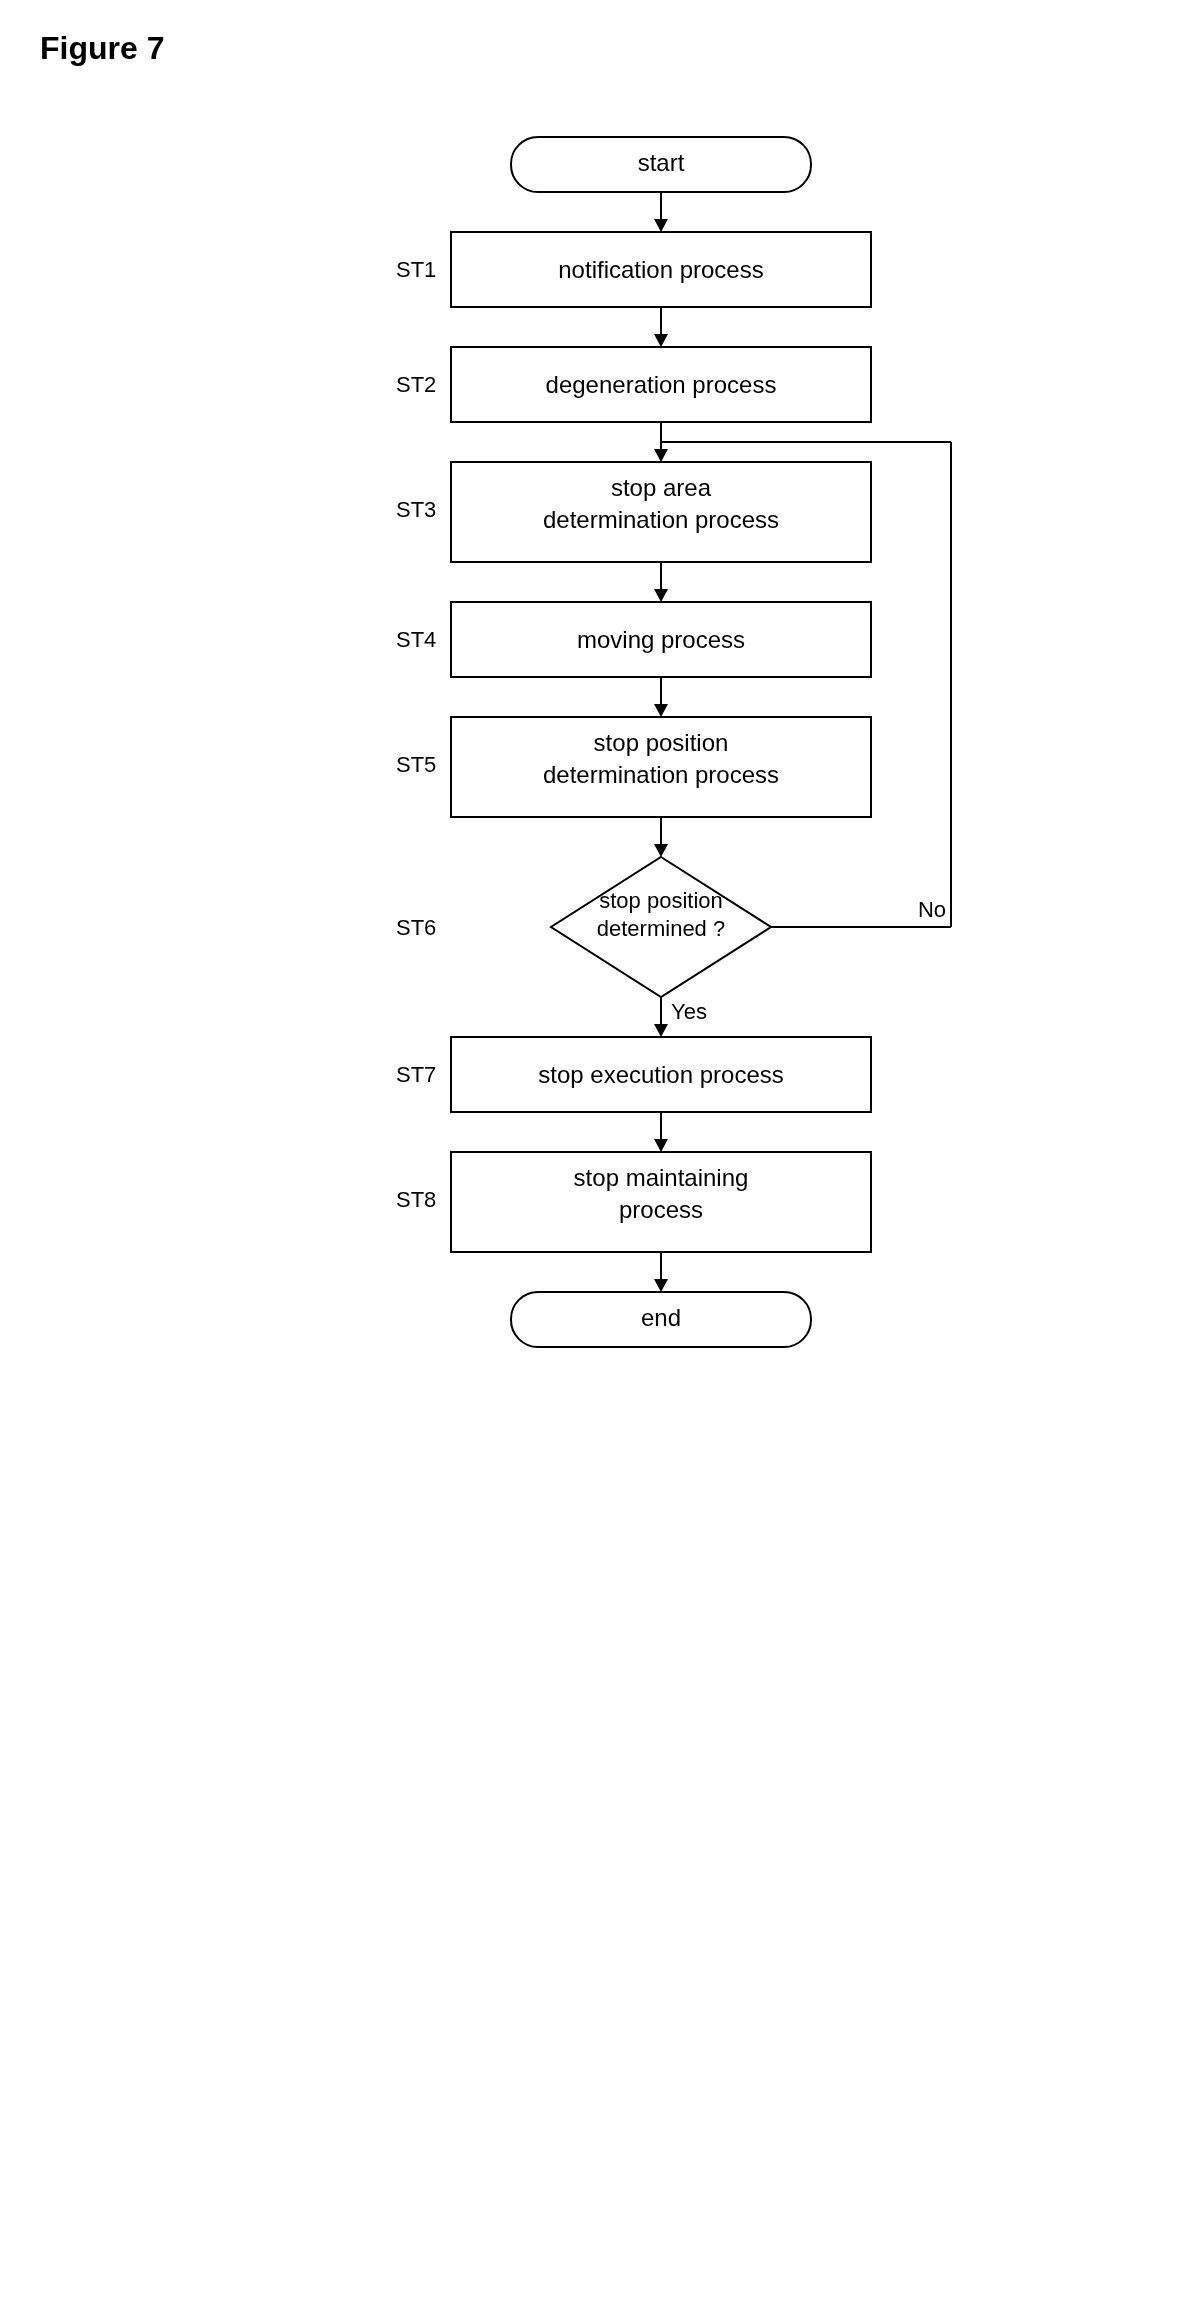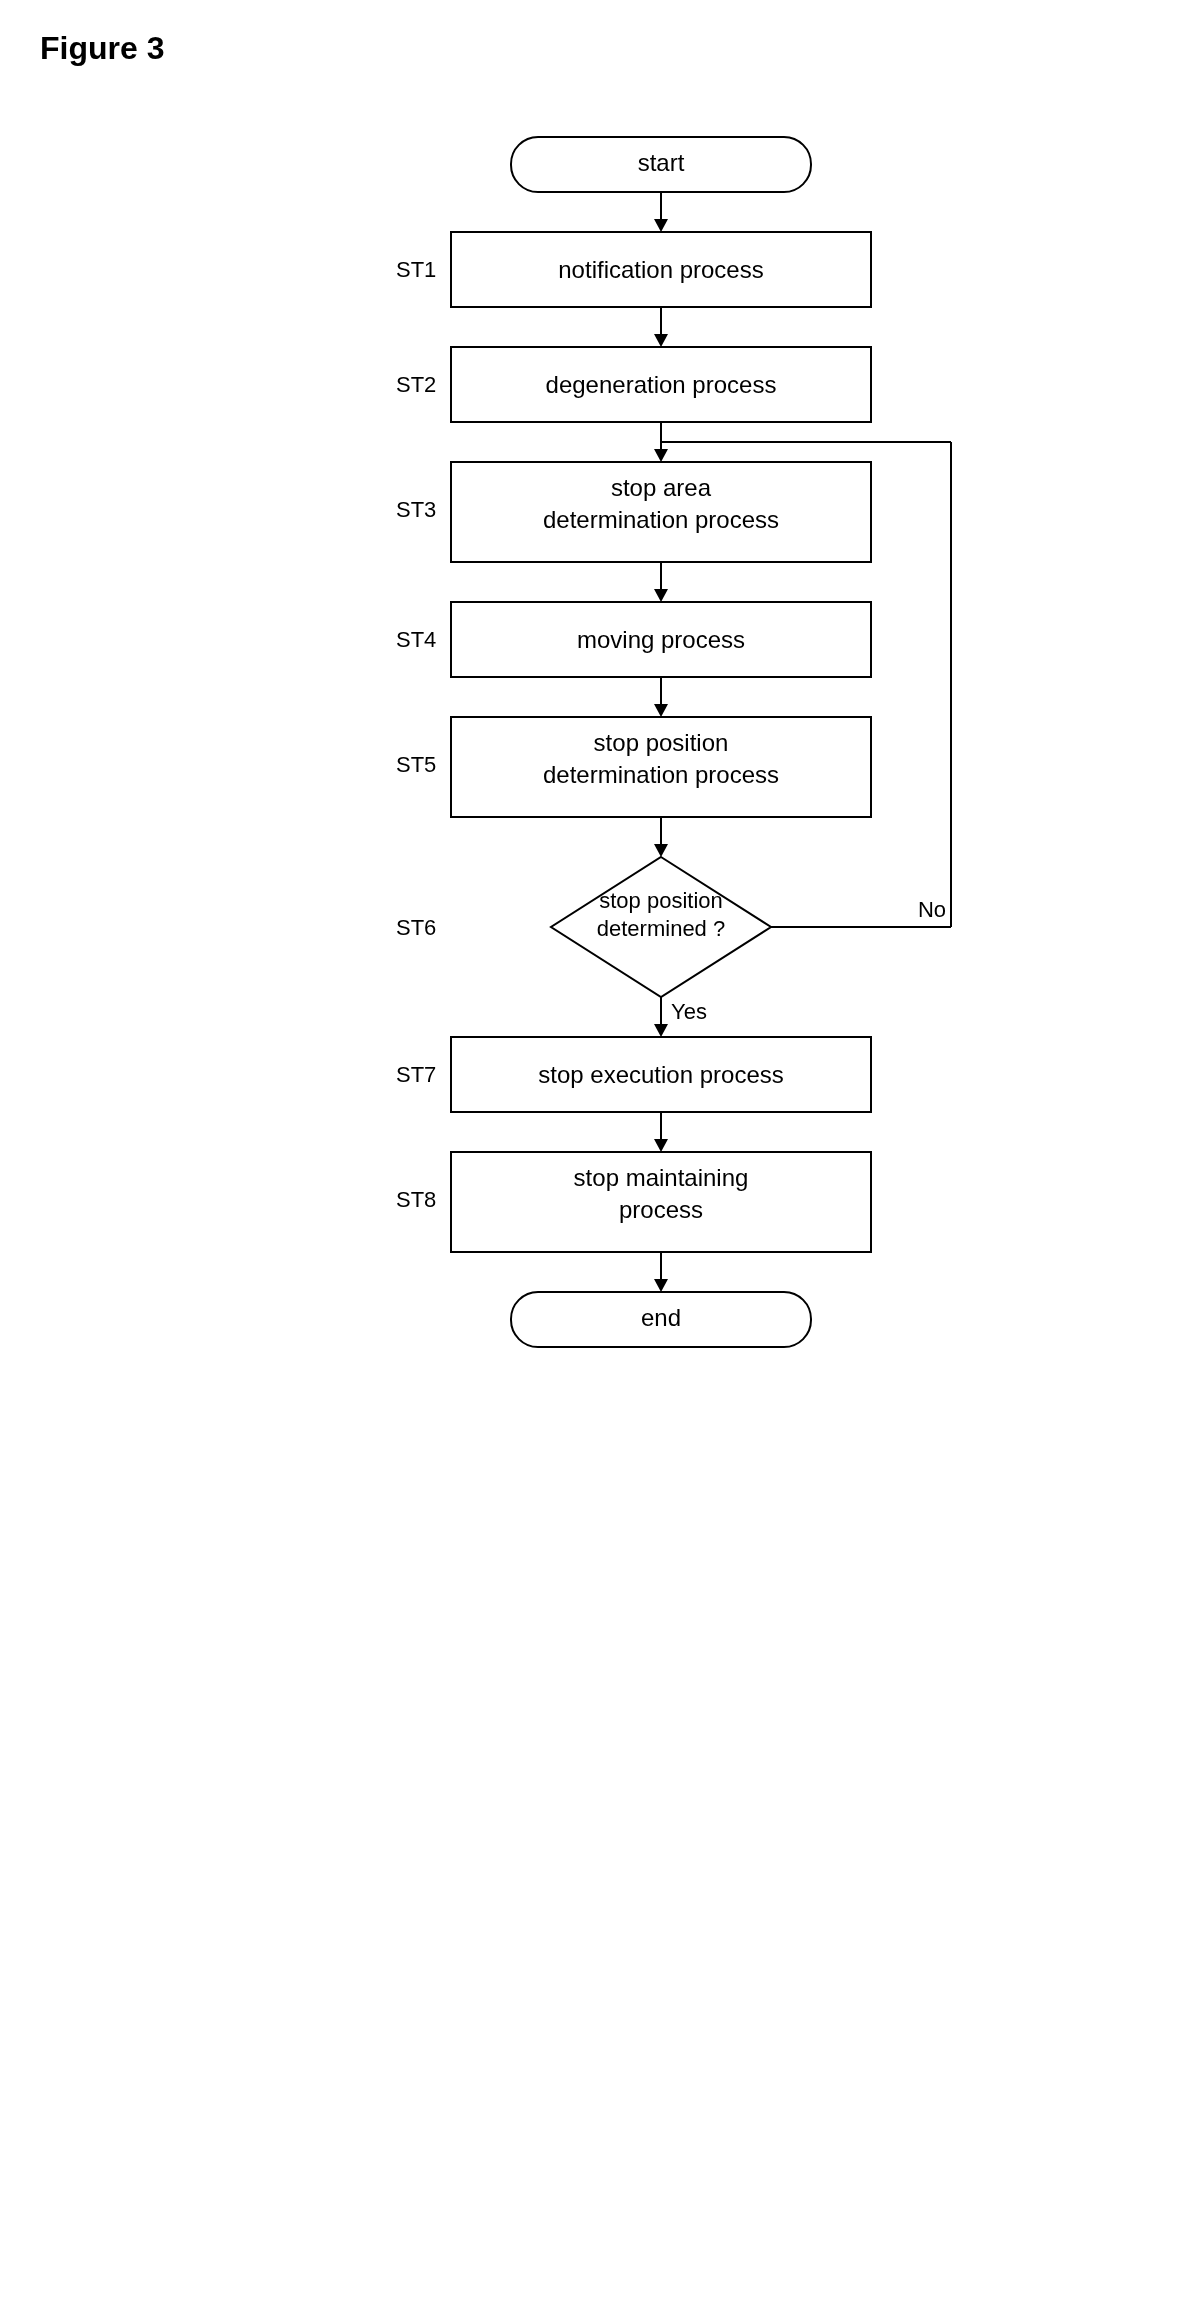"Figure 3" h2 { text: 3 -> 7 }
